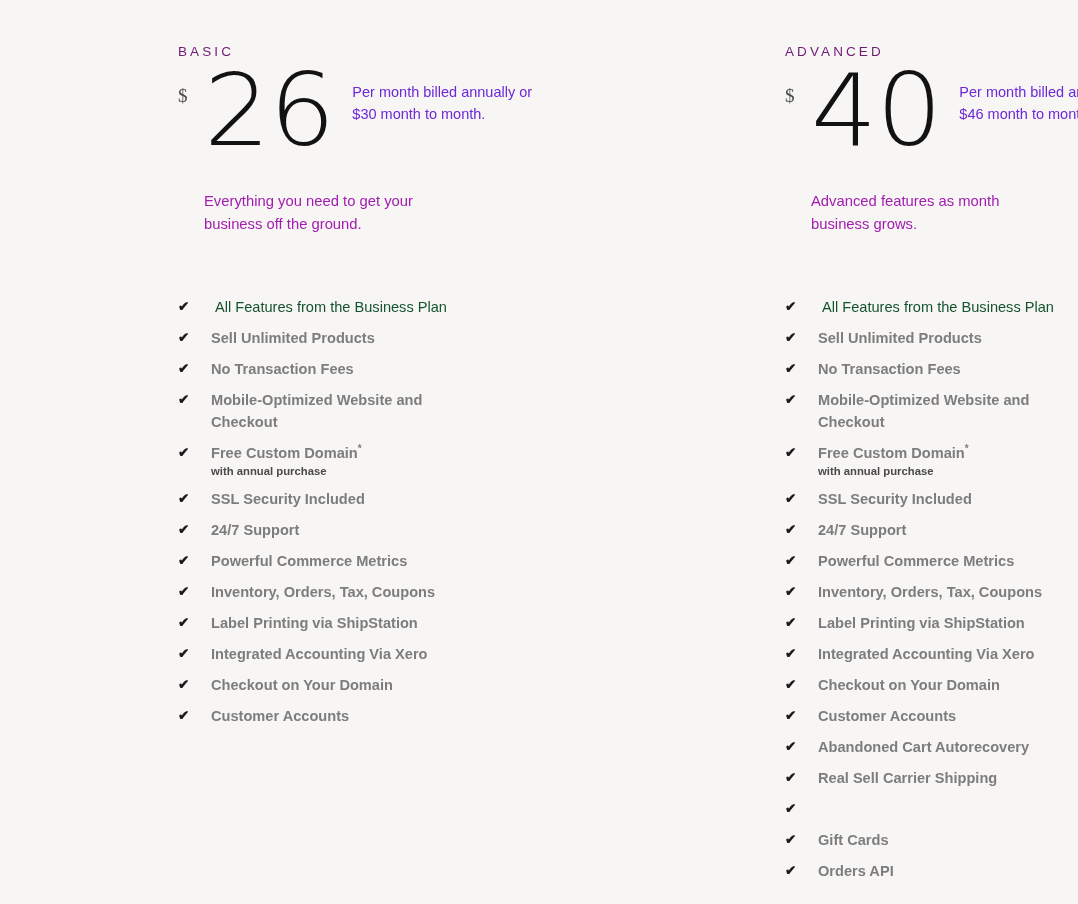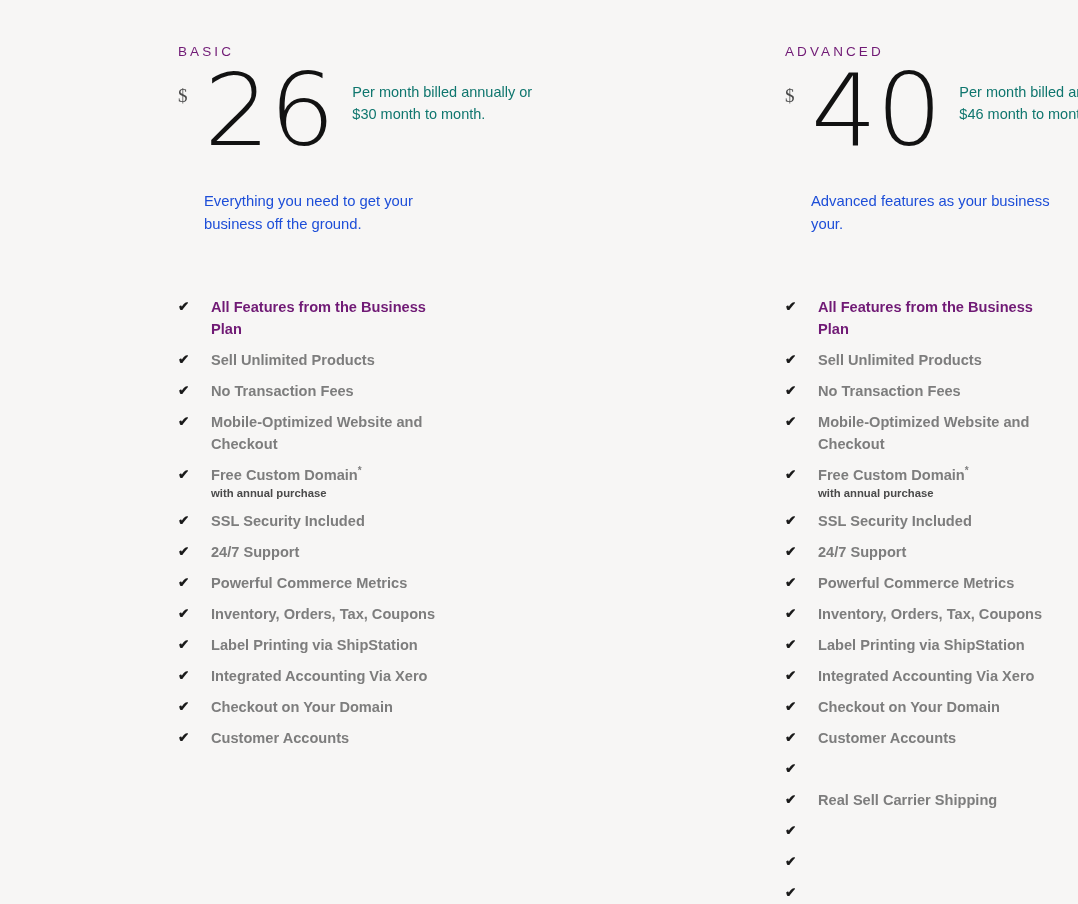"Per month billed annually or" .billing-note { color: #0f766e -> #6d28d9 }
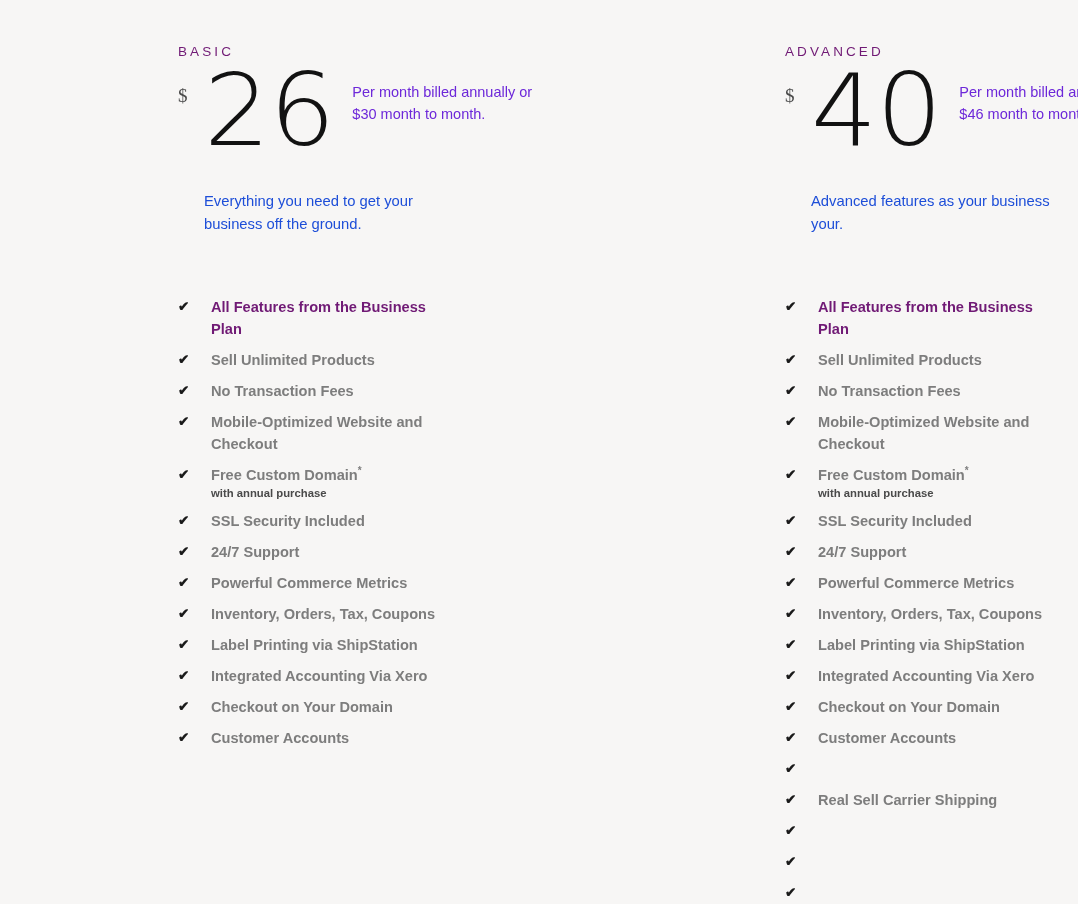"Everything you need to get" .plan-tagline { color: #1d4ed8 -> #a21caf }
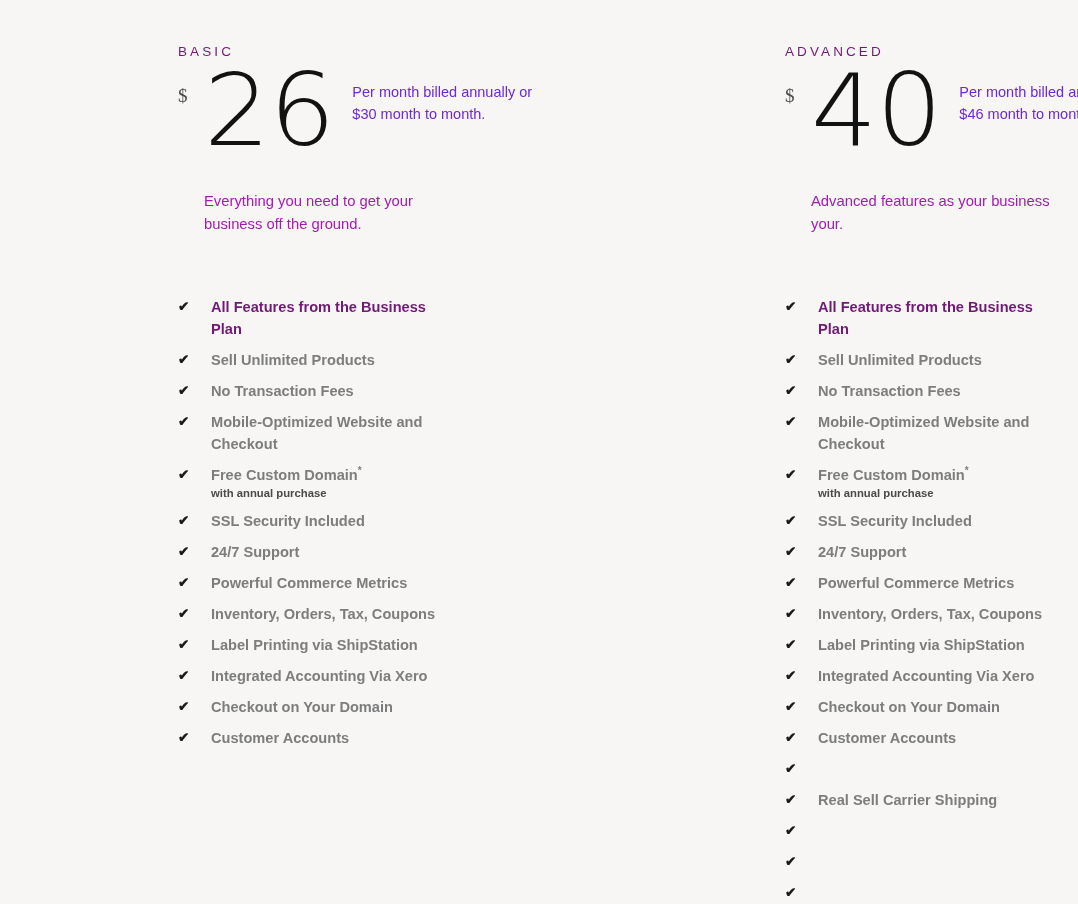"Advanced features as your business" div.plan-tagline { text: your business your -> month business grows }
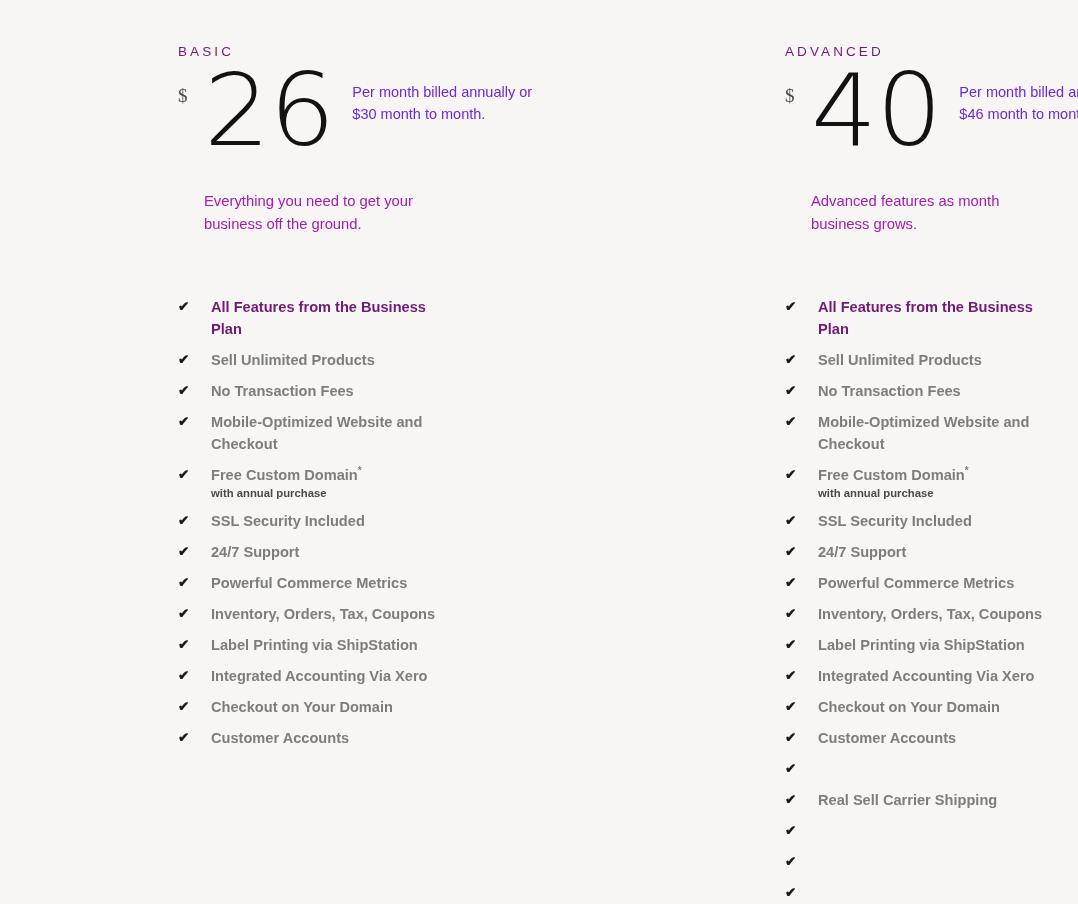"All Features from the Business" .feature.highlight .feature-label { color: #701a75 -> #14532d; font-weight: 700 -> 400; text-align: none -> center }
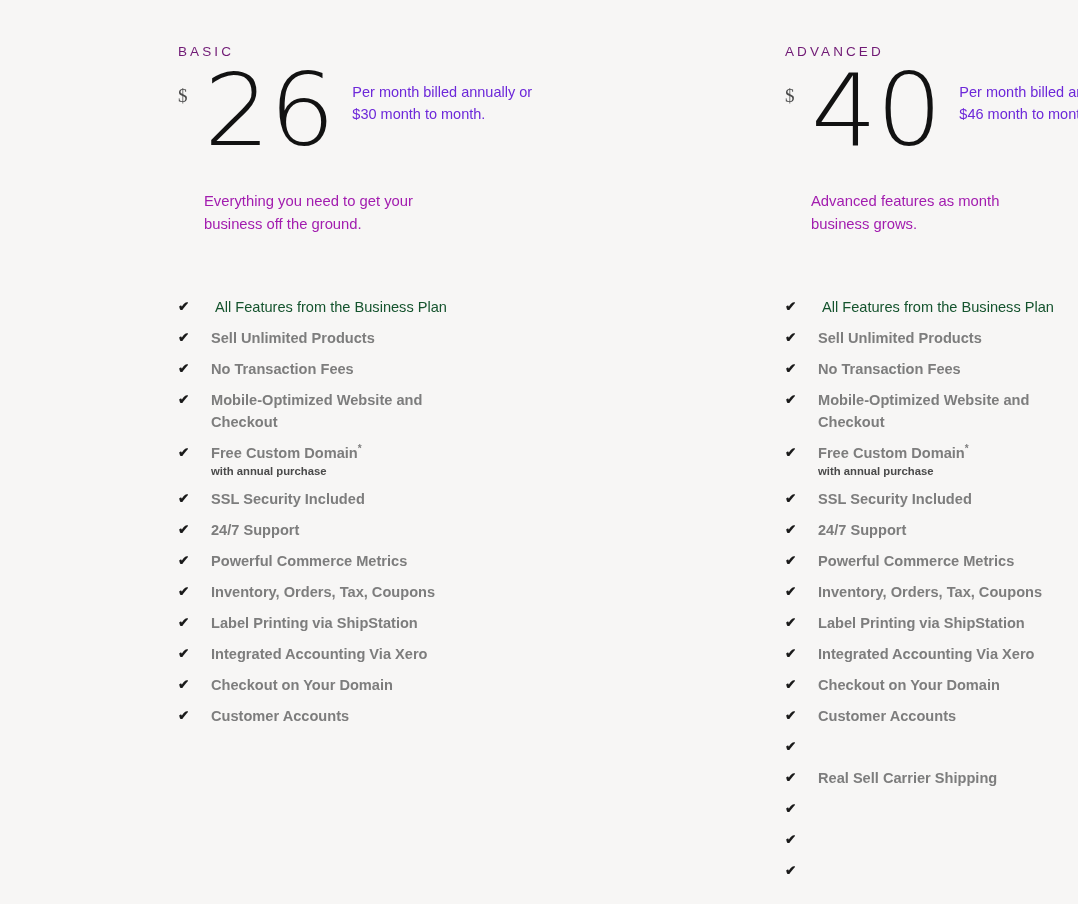"Abandoned Cart Autorecovery" span.feature-text-wrap { html: none -> <span> <span>Abandoned Cart Autorecovery</span> </span> }
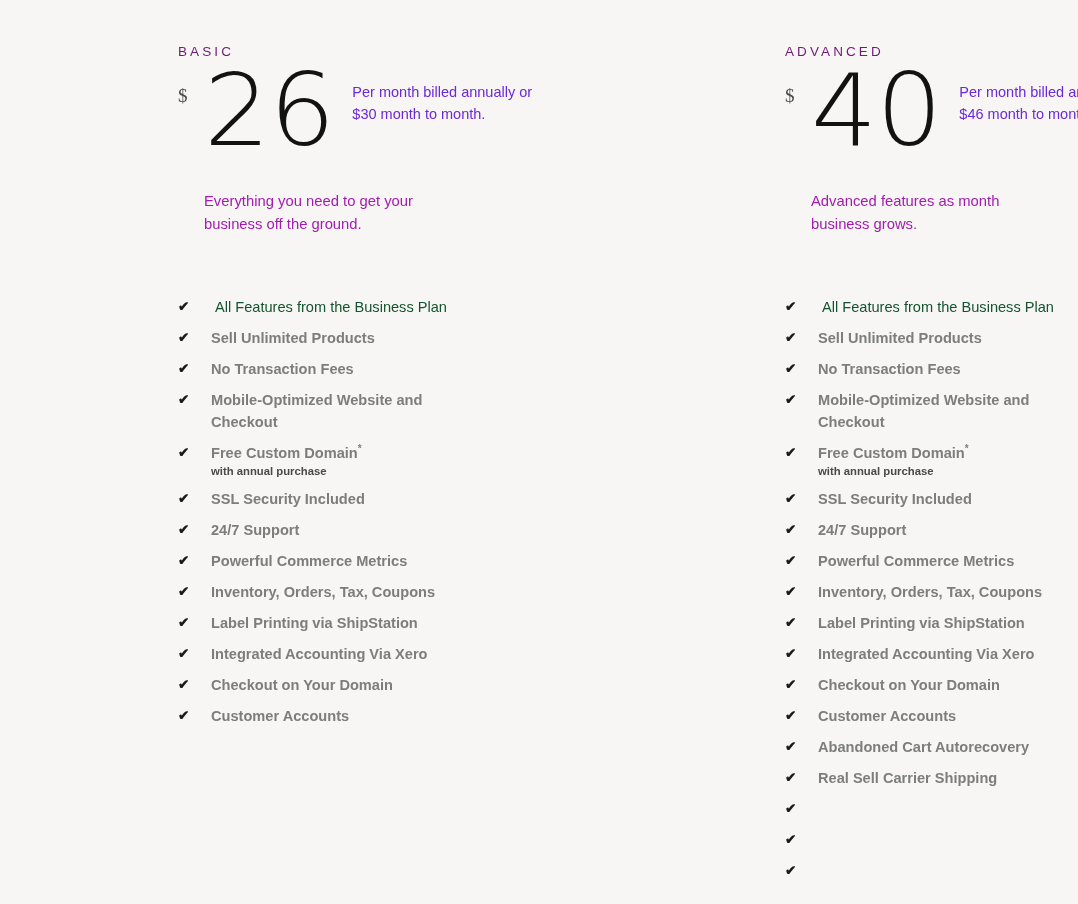"Gift Cards" span.feature-text-wrap { html: none -> <span> <span>Gift Cards</span> </span> }
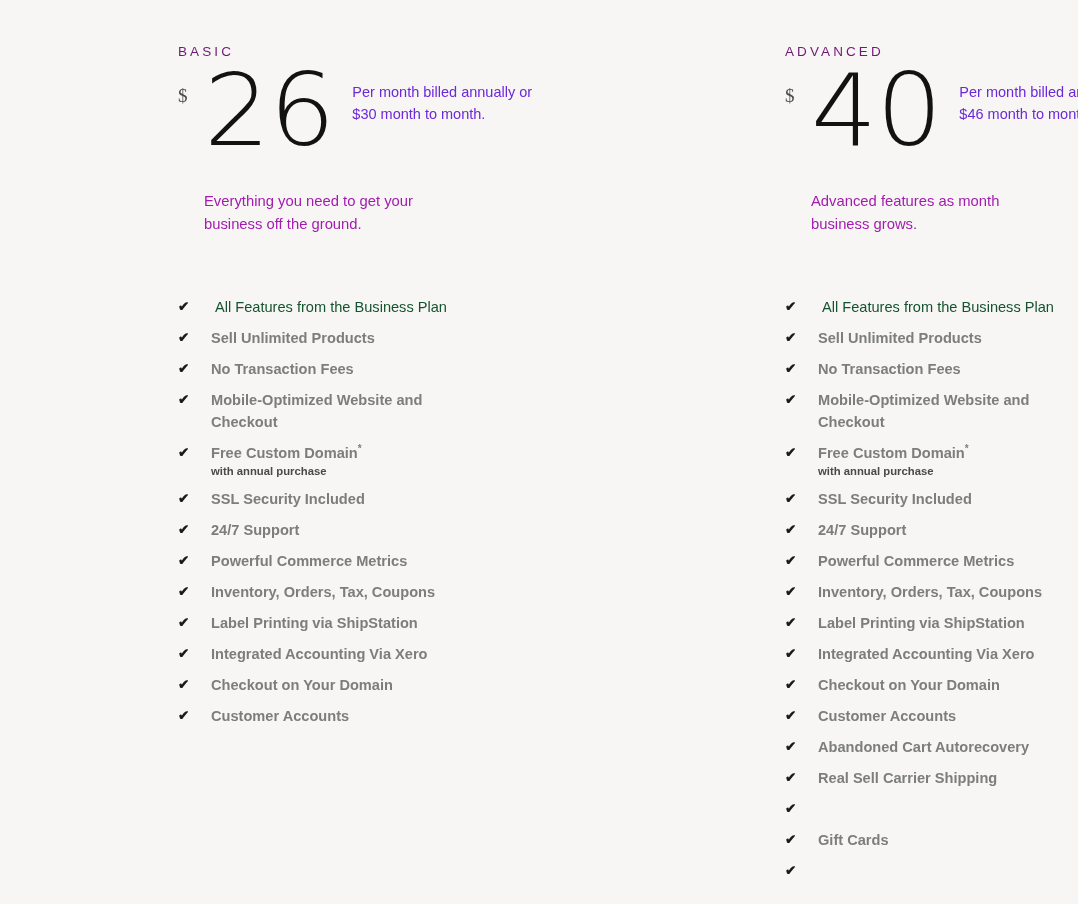"Orders API" span.feature-text-wrap { html: none -> <span> <span>Orders API</span> </span> }
